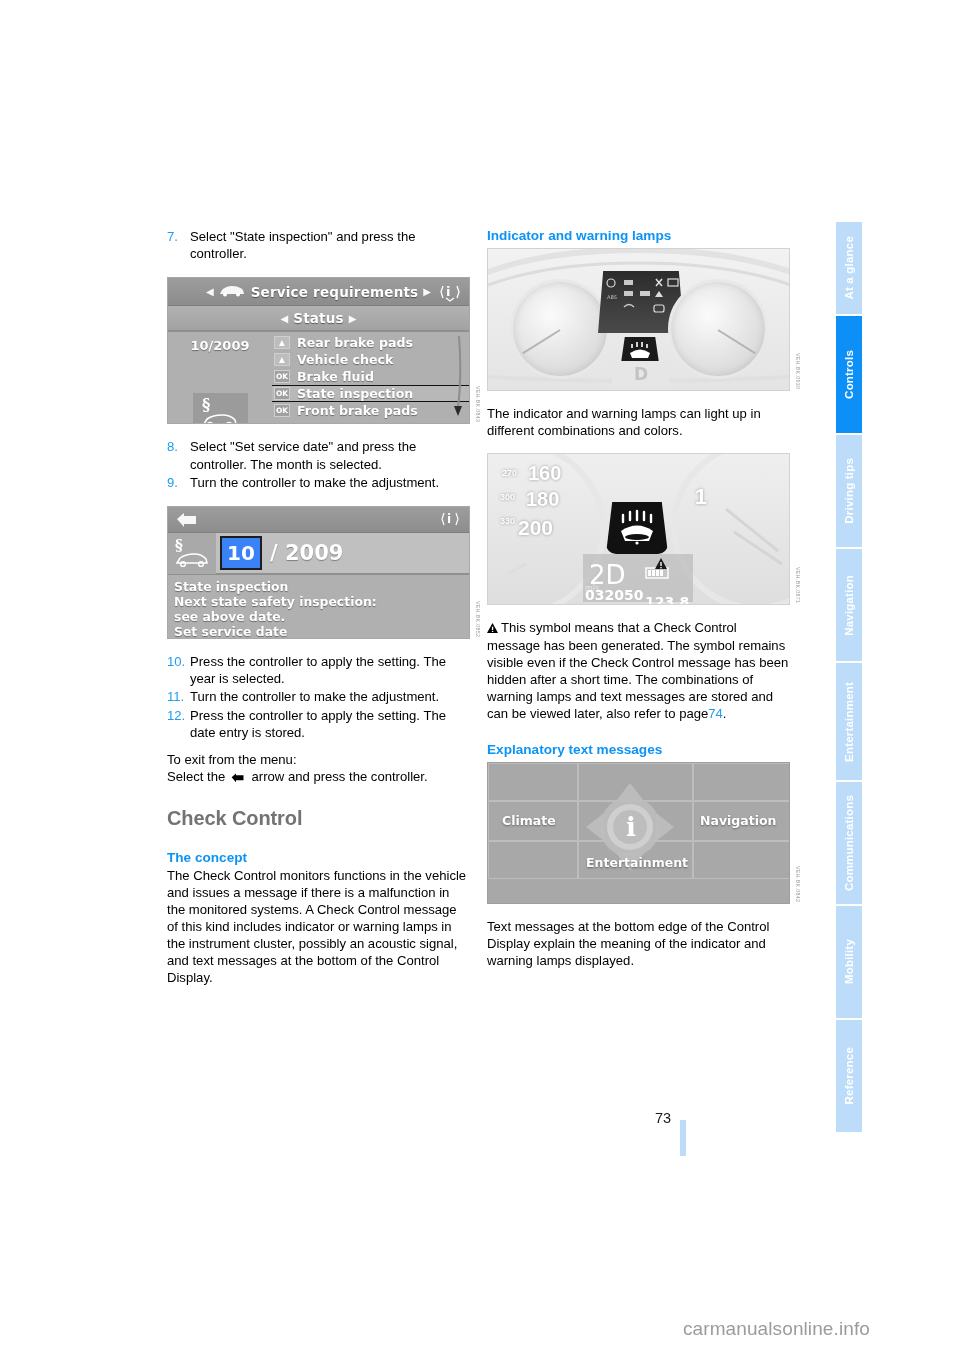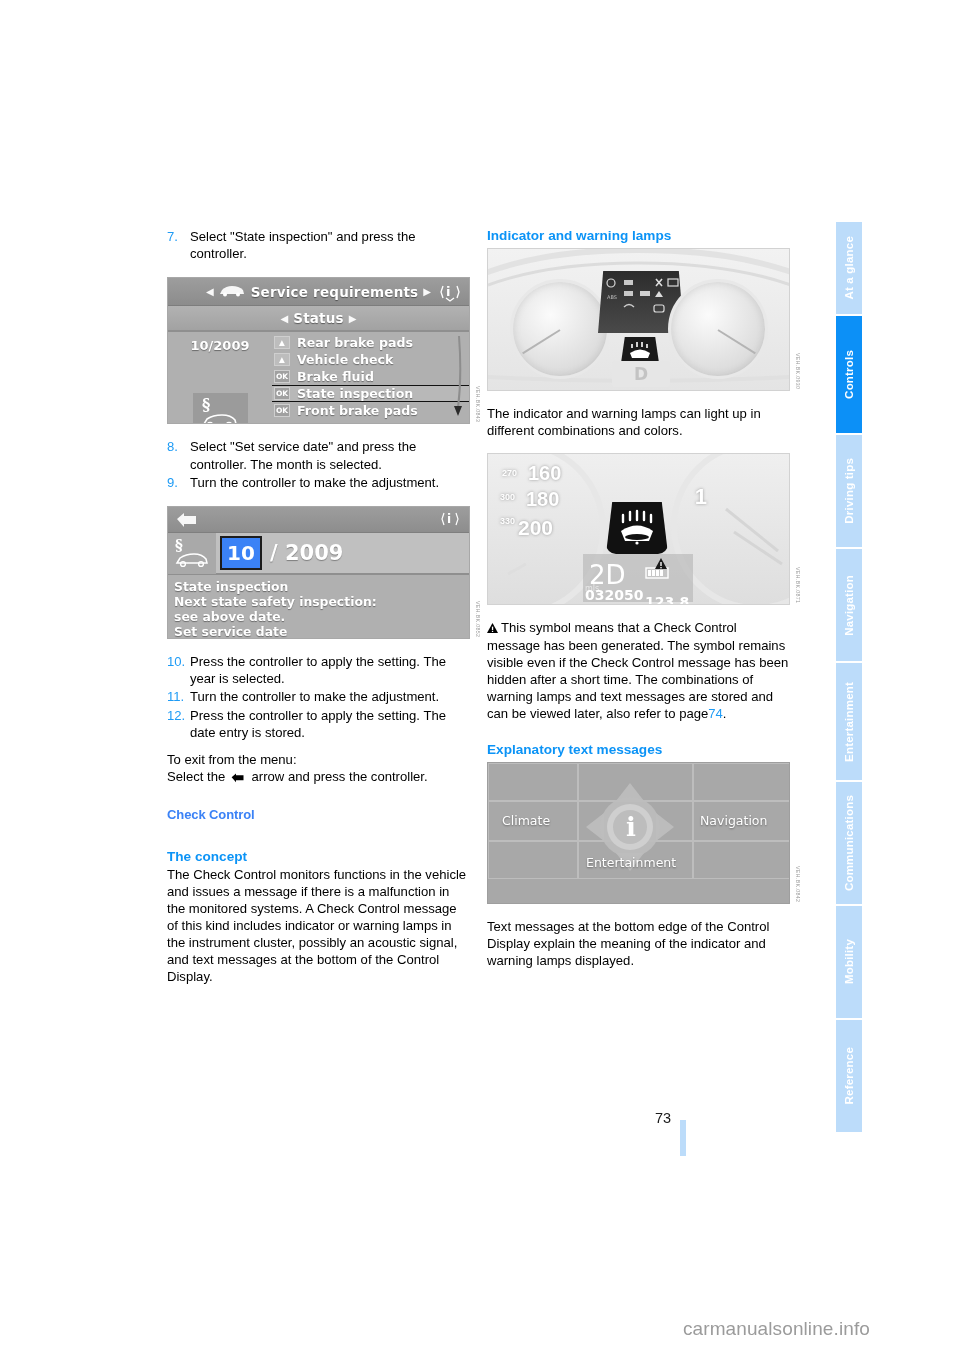"Check Control" h2.section { color: #3b82f6 -> #737373; font-size: 13px -> 20px; margin-bottom: 18px -> 11px }
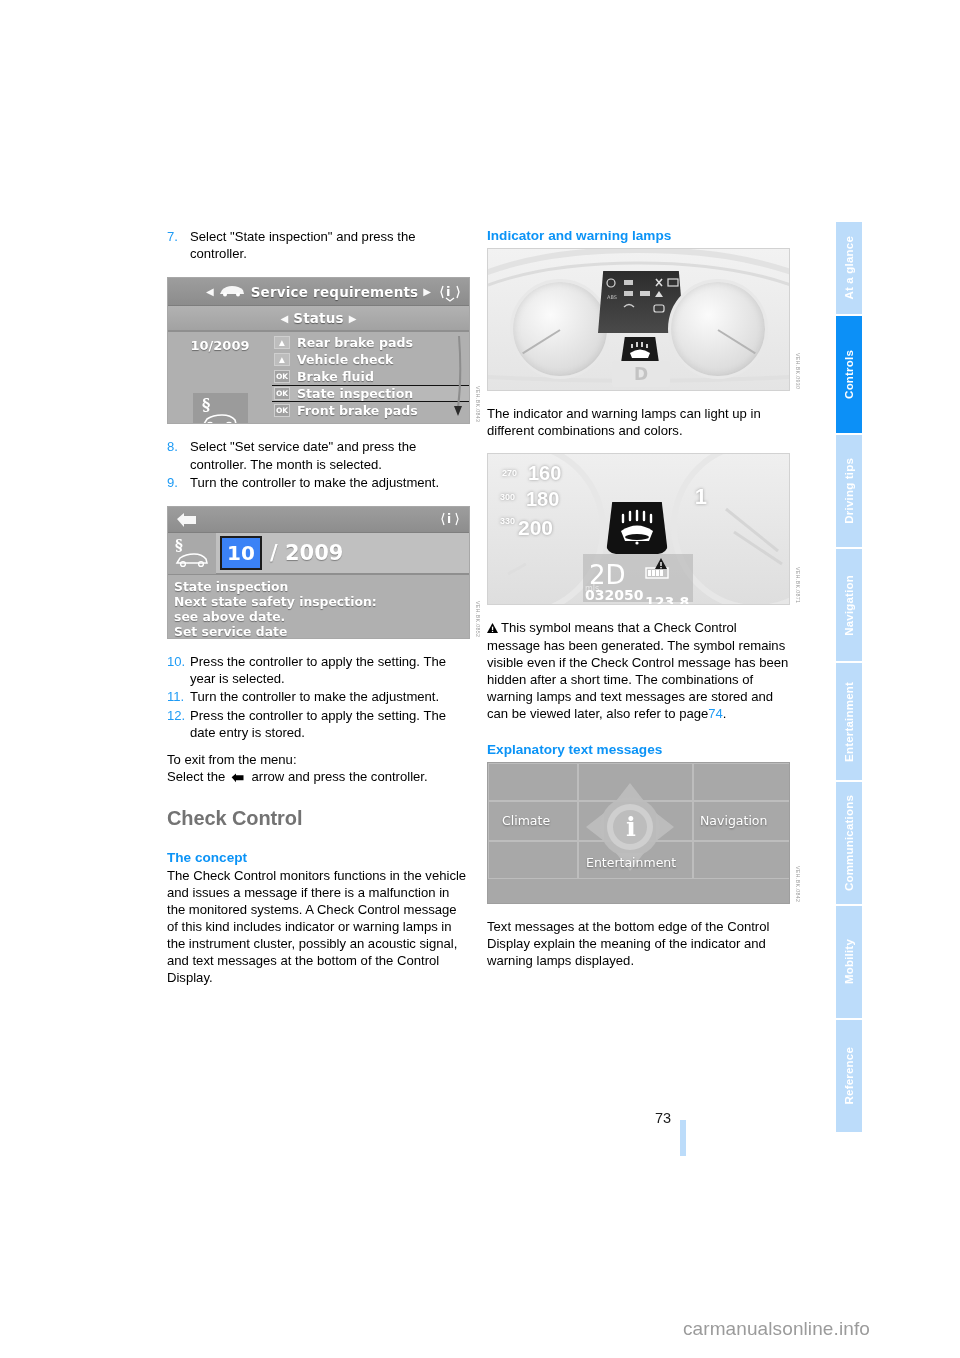"Climate" .cd-lbl { font-weight: normal -> bold }
